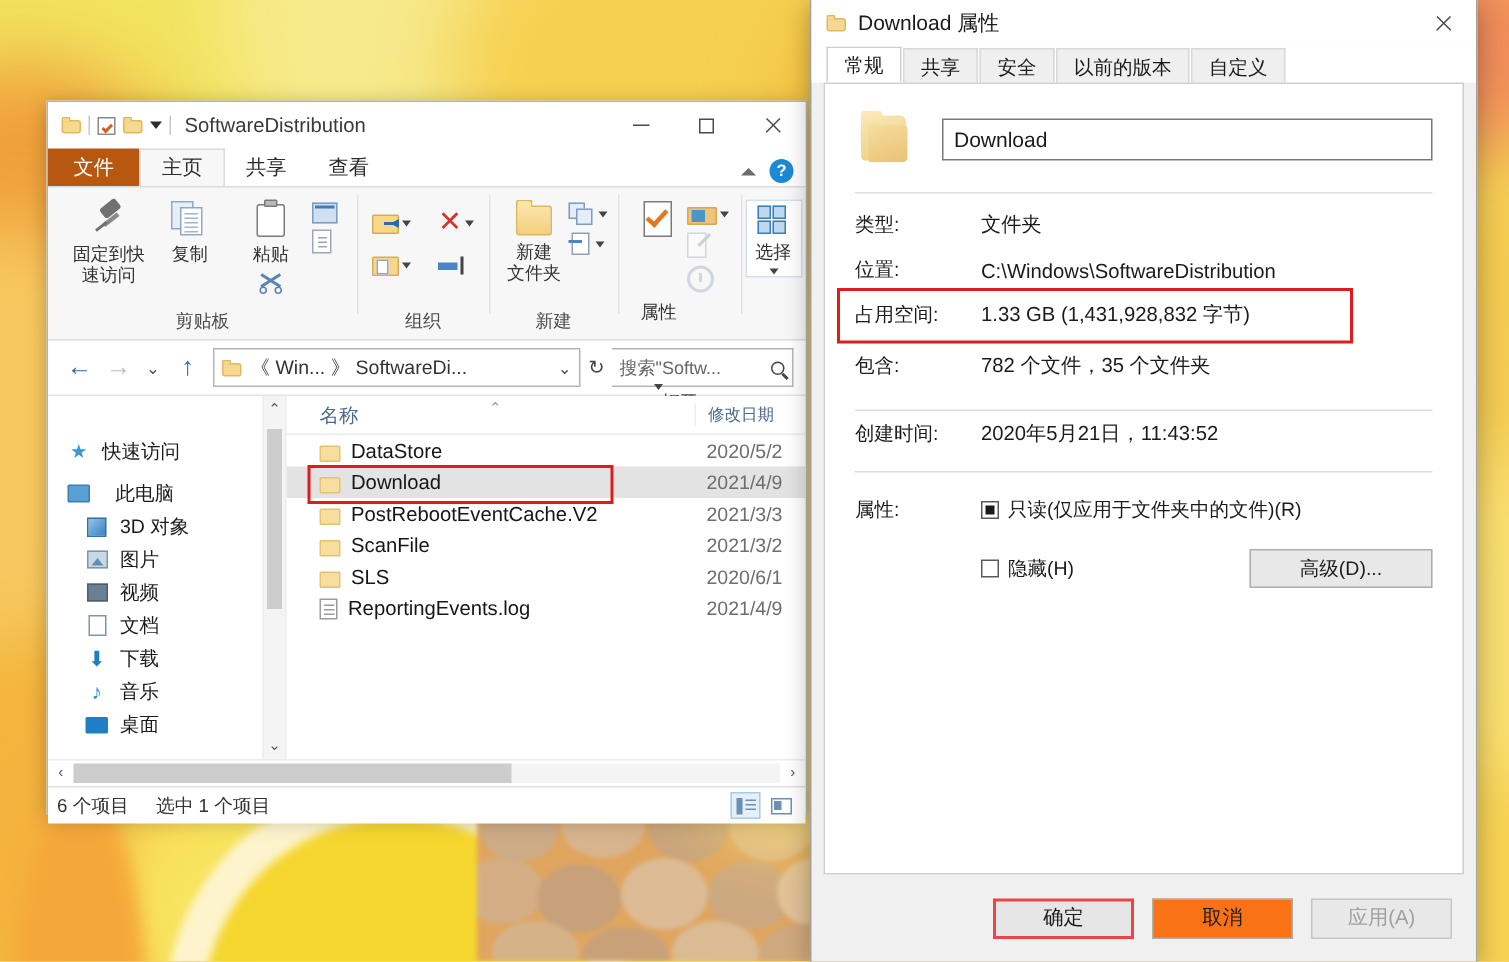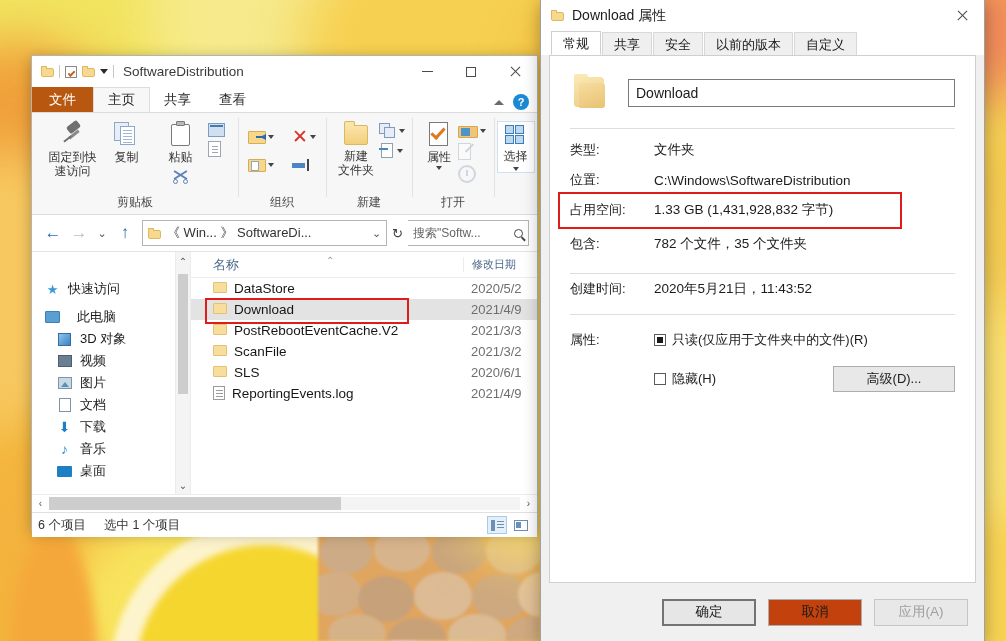"SoftwareDistribution" #explorer { top: 55px -> 67px }
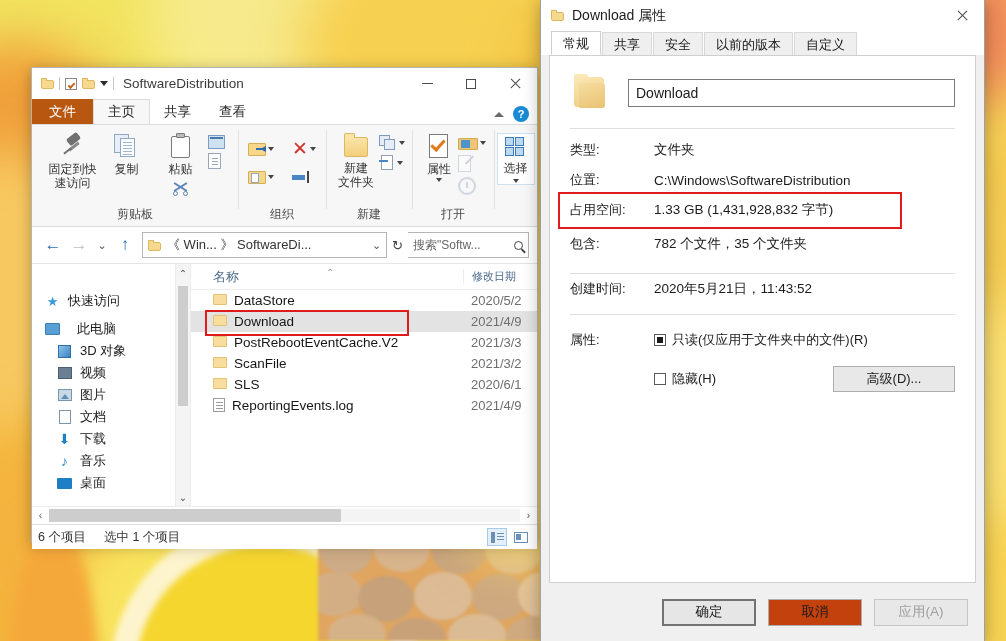"属性" div.bigbtn { gap: none -> 39px }
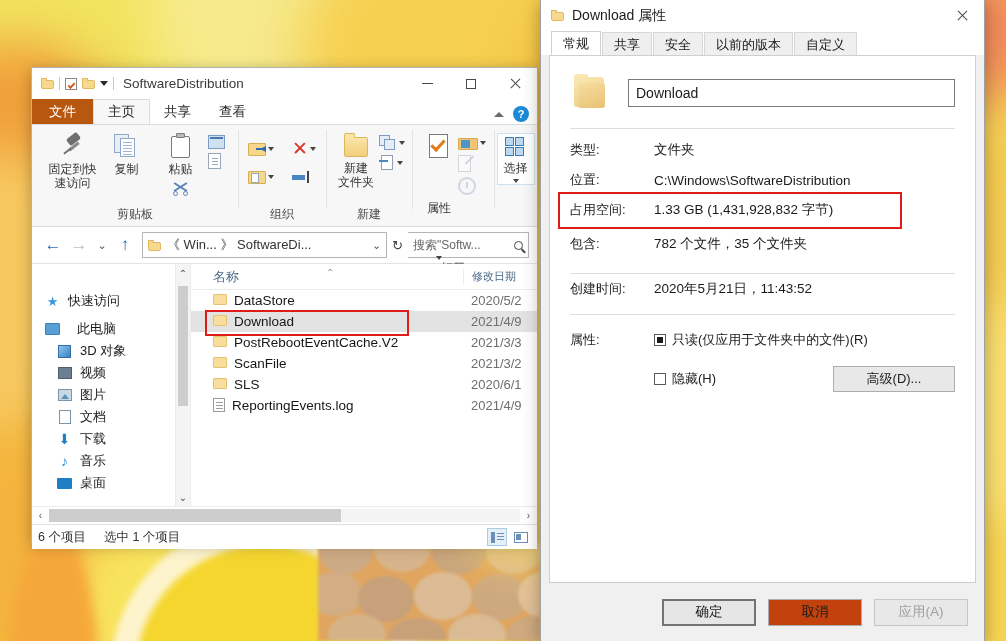"DataStore" .frow .fname { align-items: flex-start -> flex-end }
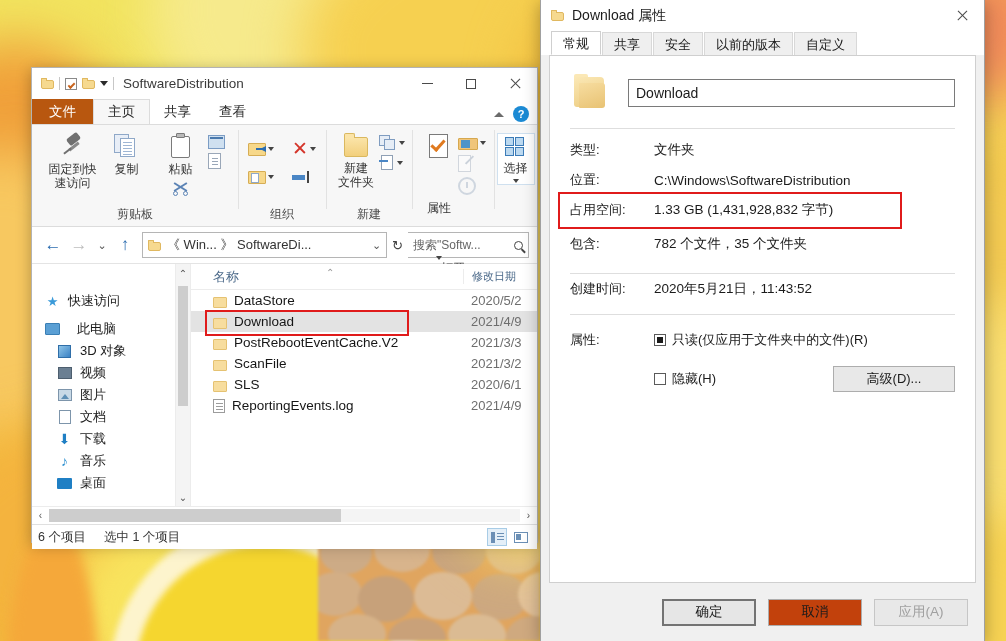"视频" div.navitem { order: before "图片" -> after "图片" }
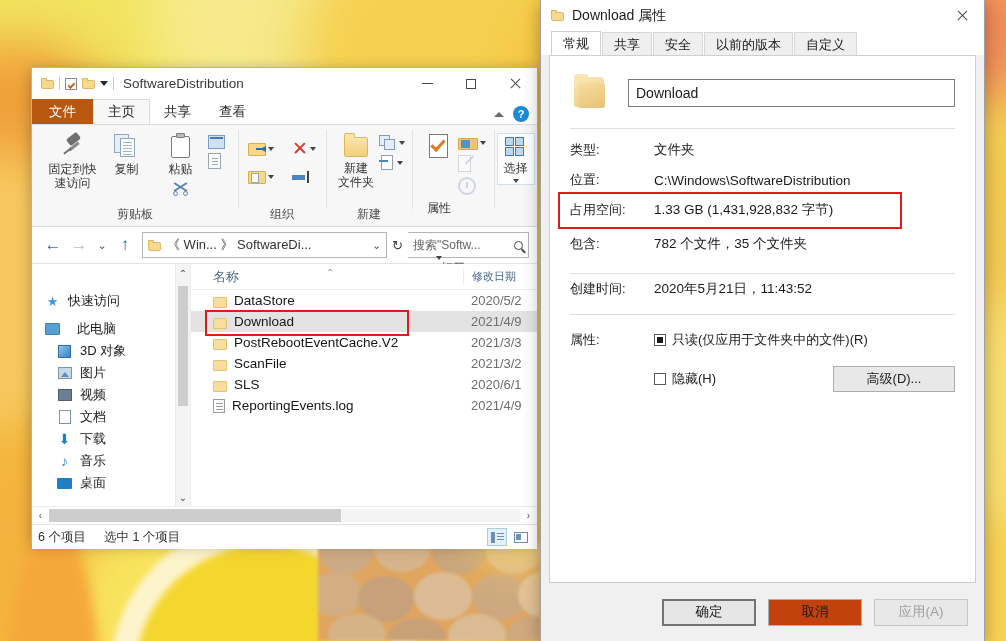"确定" .dbtn.focus { border: 2px solid #737373 -> 2px solid #ef4444 }
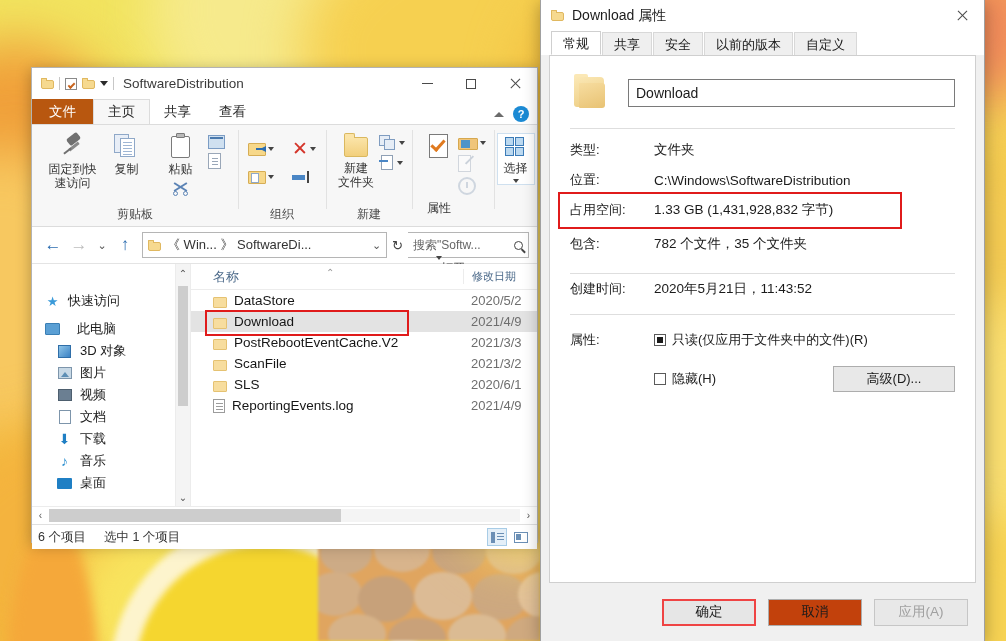"取消" .dbtn { background: #c2410c -> #f97316 }
